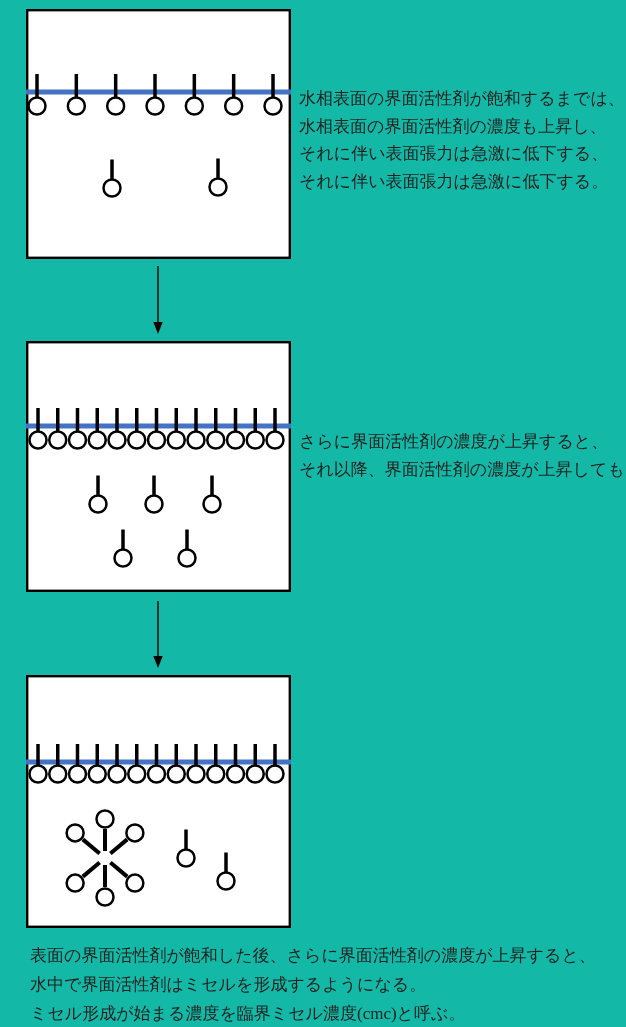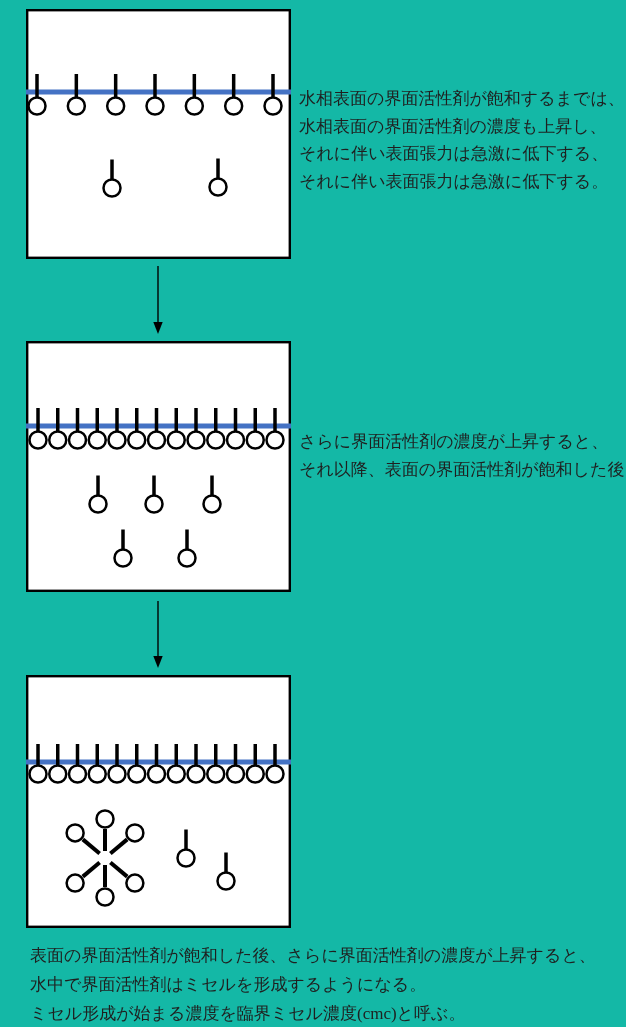"それ以降、表面の界面活性剤が飽和した後" div.cap-line { text: 表面の界面活性剤が飽和した後 -> 界面活性剤の濃度が上昇しても }
